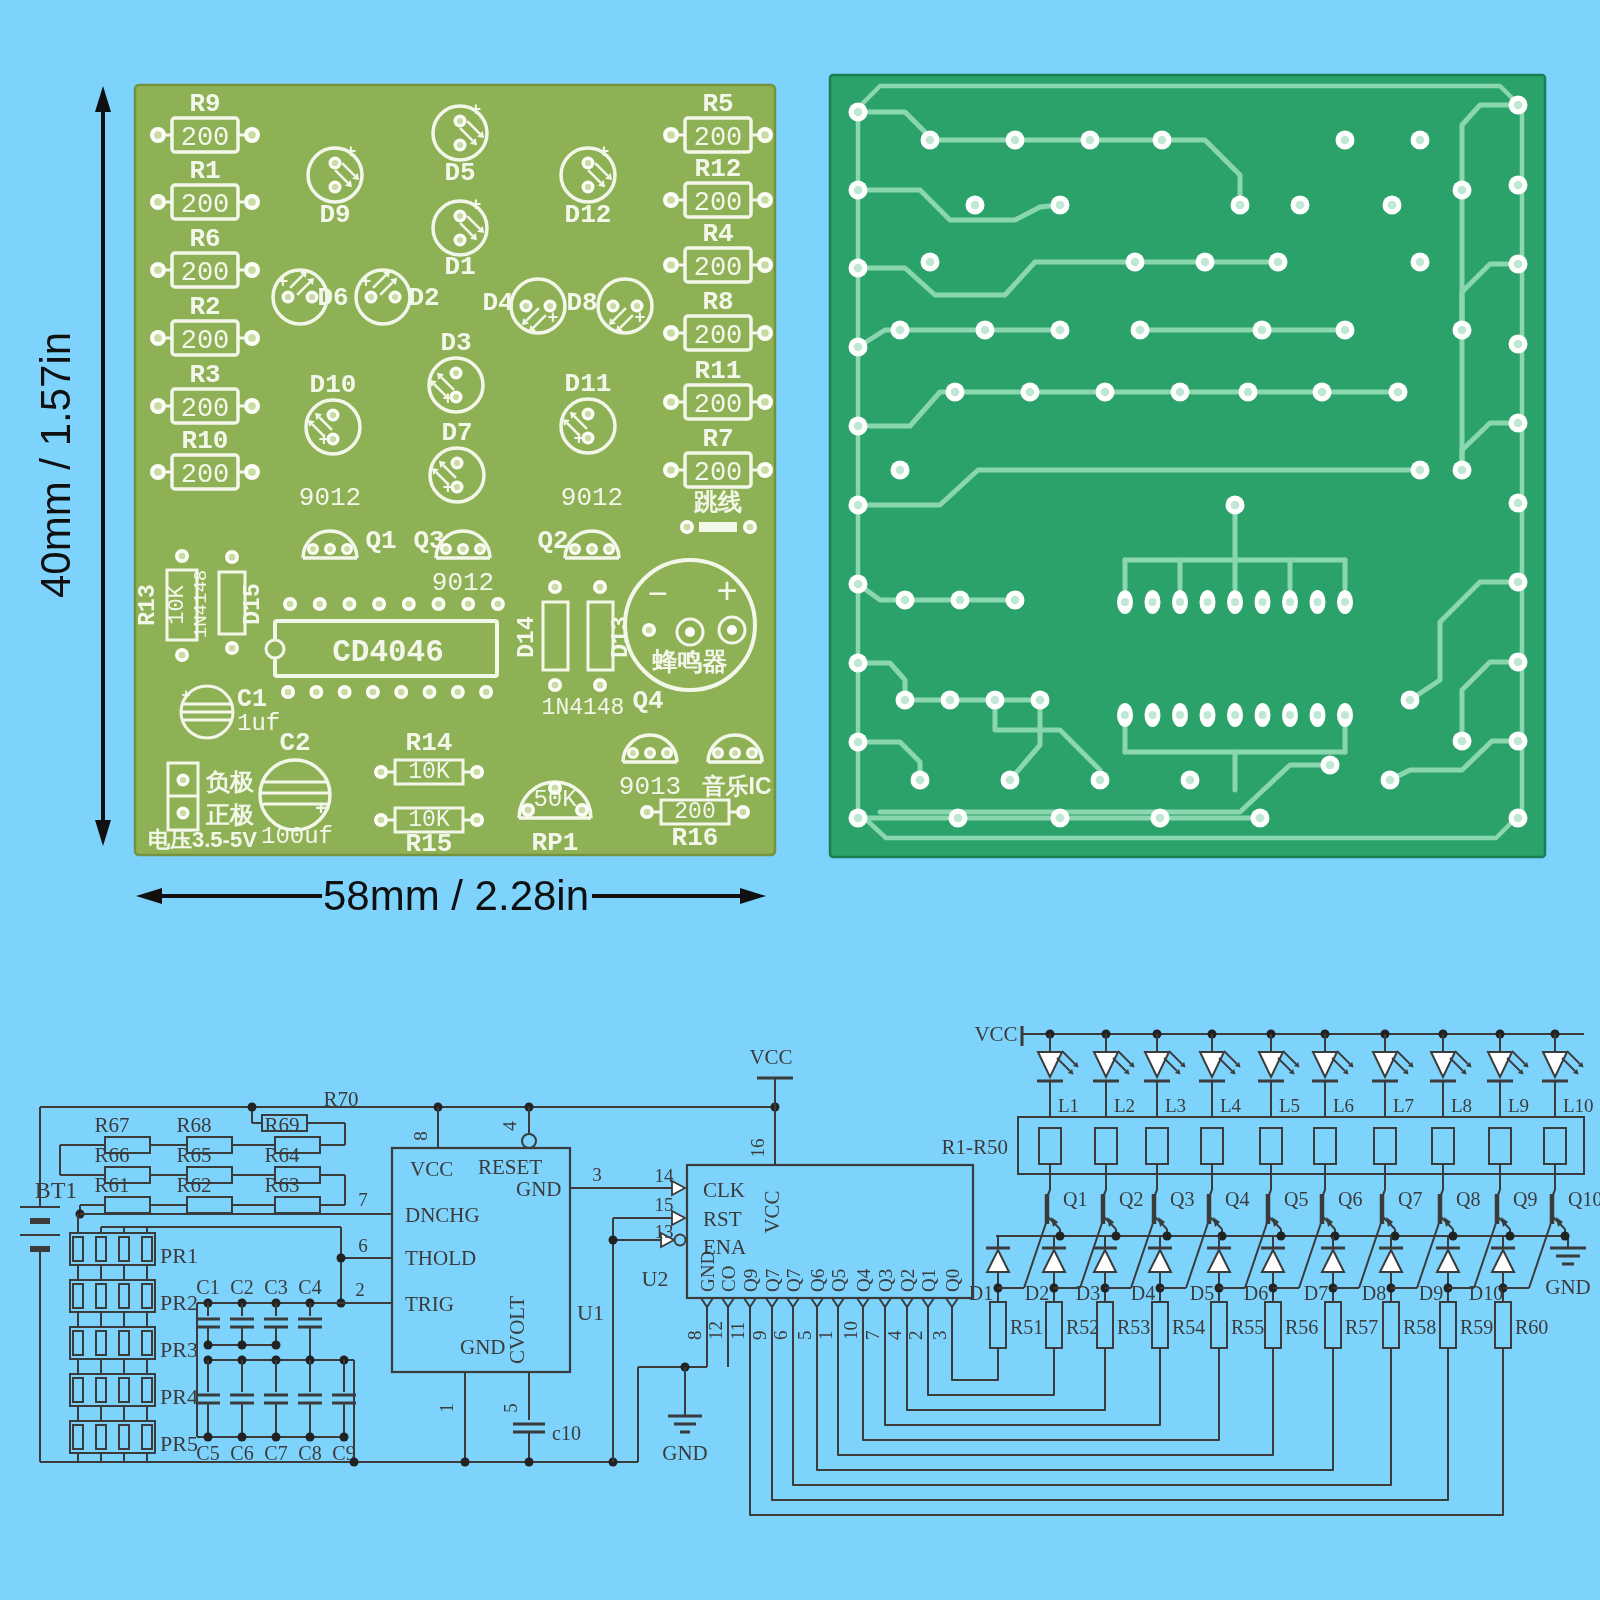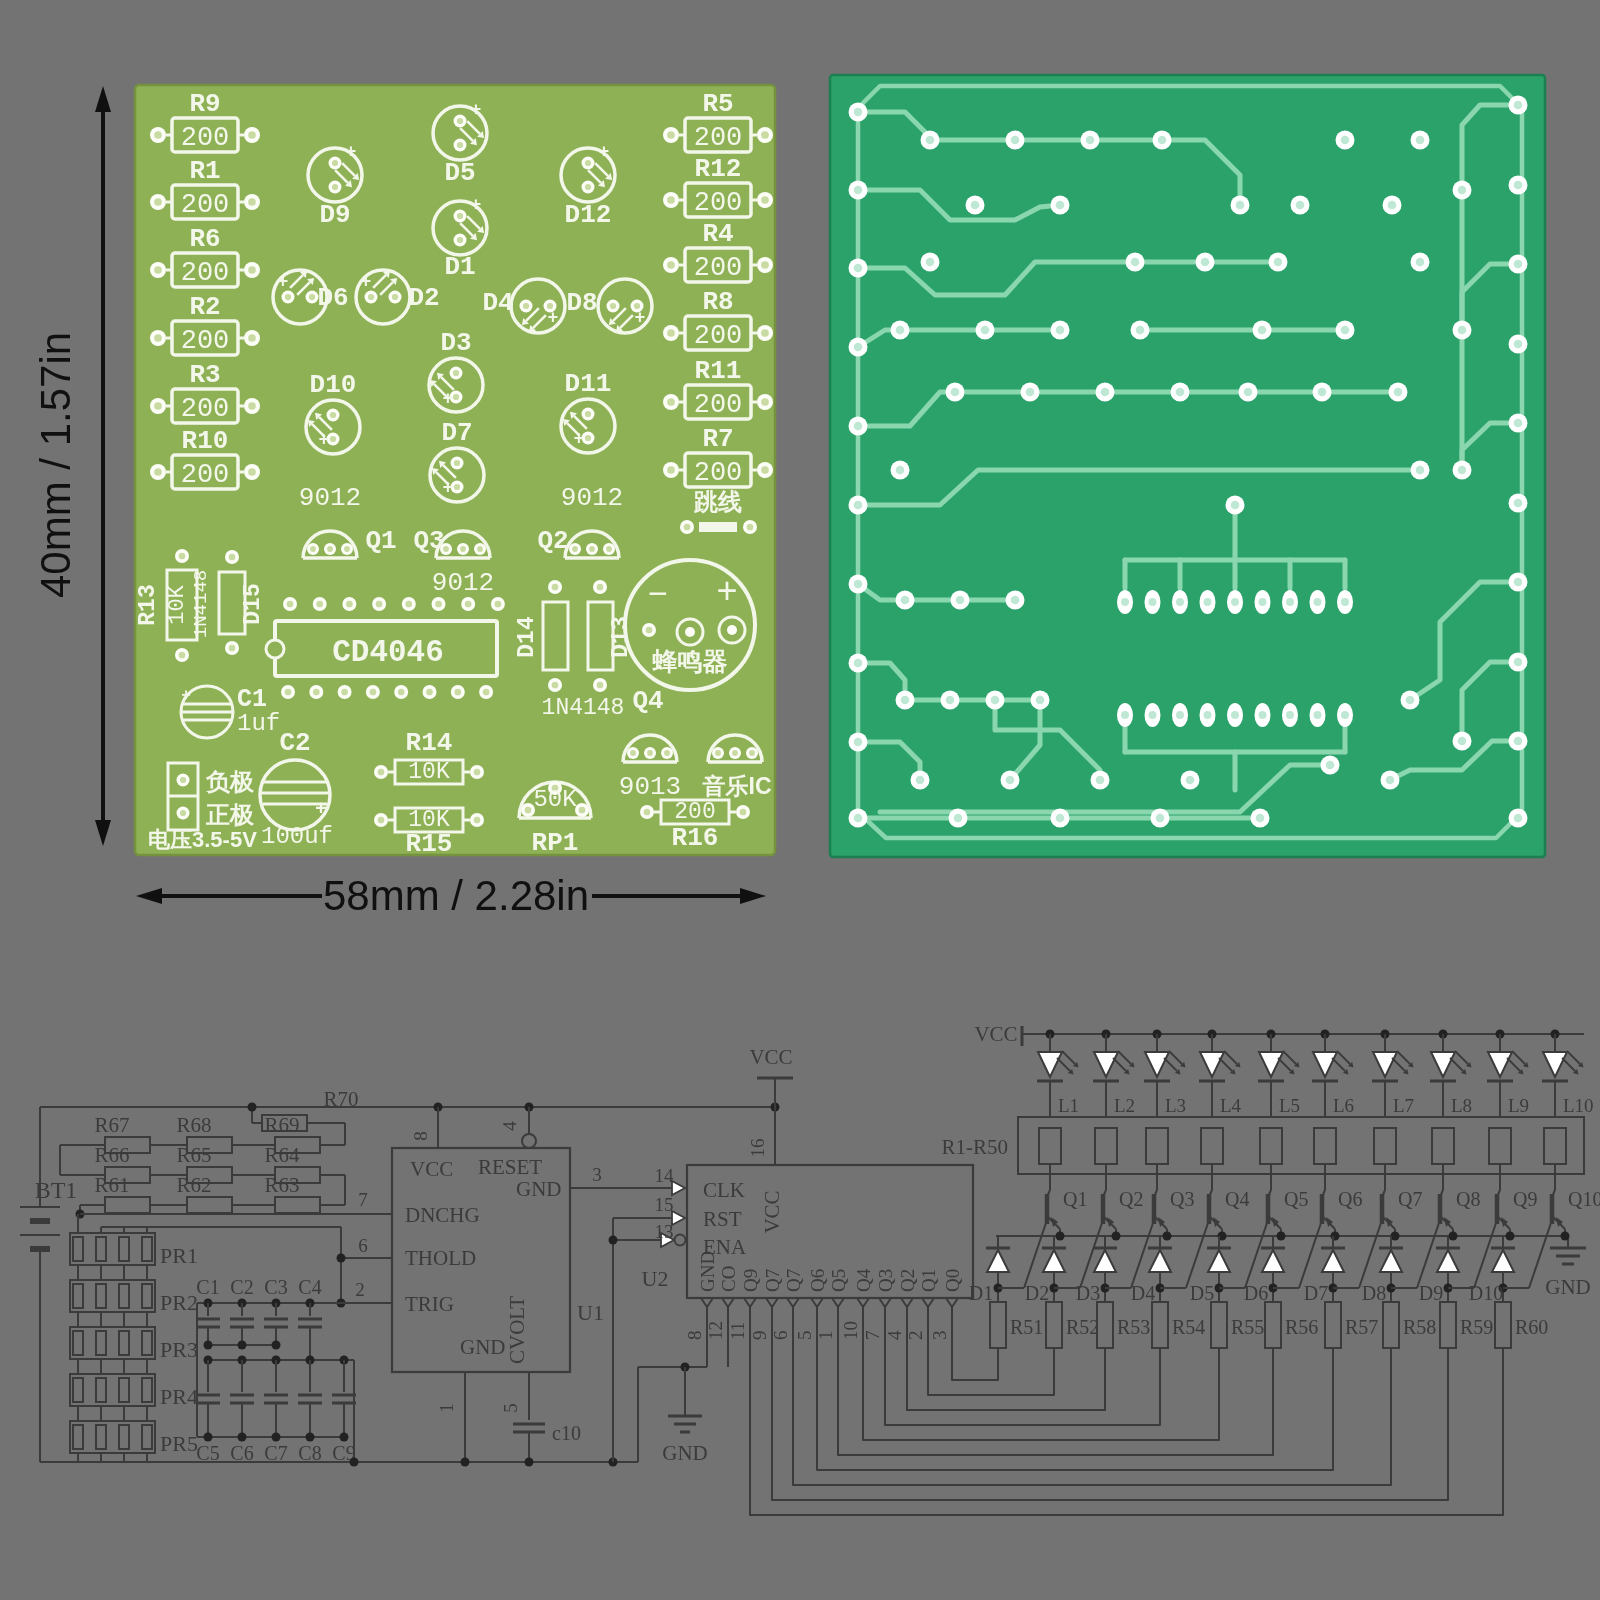"R9" #stage { background: #737373 -> #7dd3fc }
